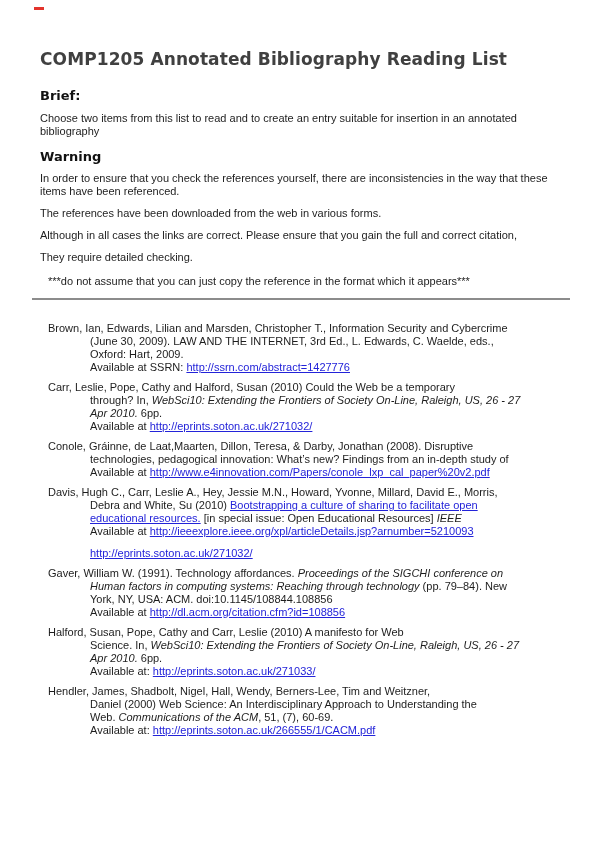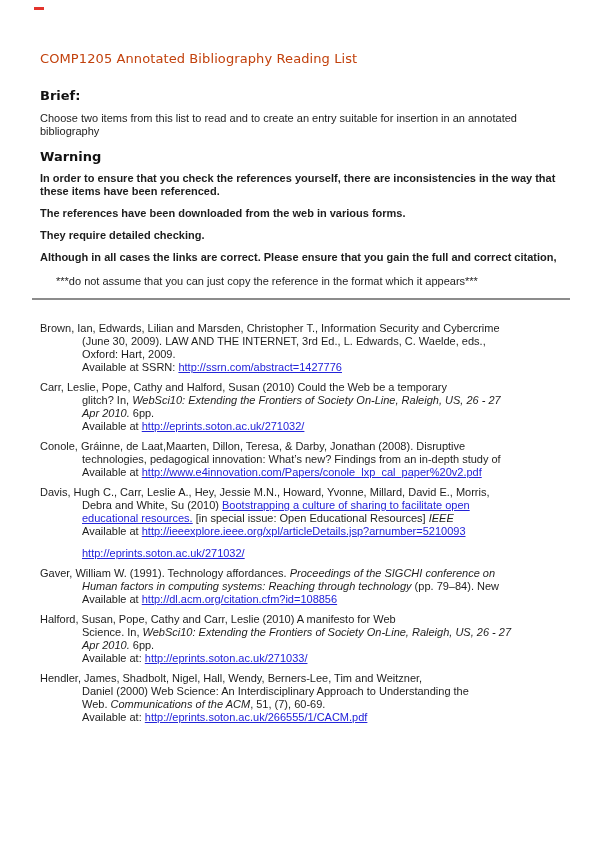"COMP1205 Annotated Bibliography Reading" h1.doc-title { color: #c2410c -> #404040; font-size: 13px -> 17px; font-weight: normal -> bold }
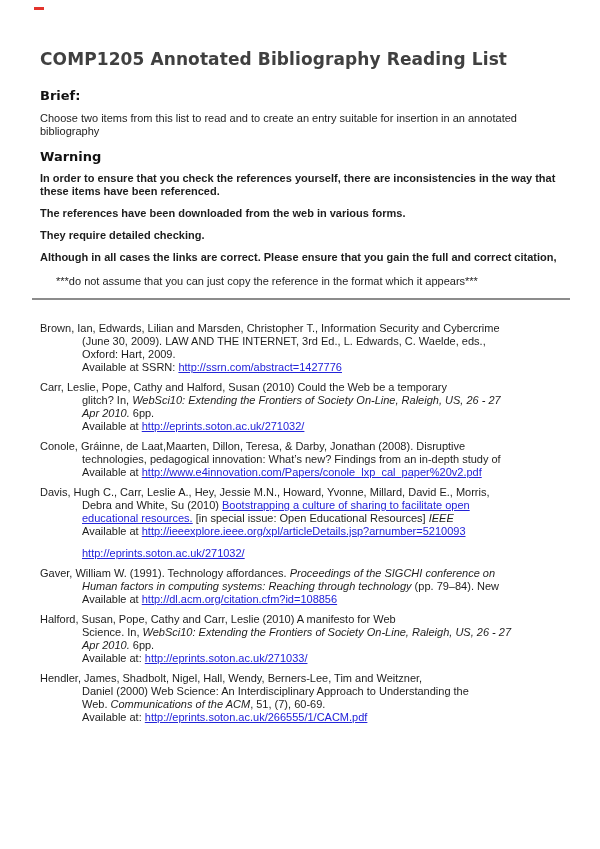"In order to ensure that" .wp { font-weight: bold -> none }
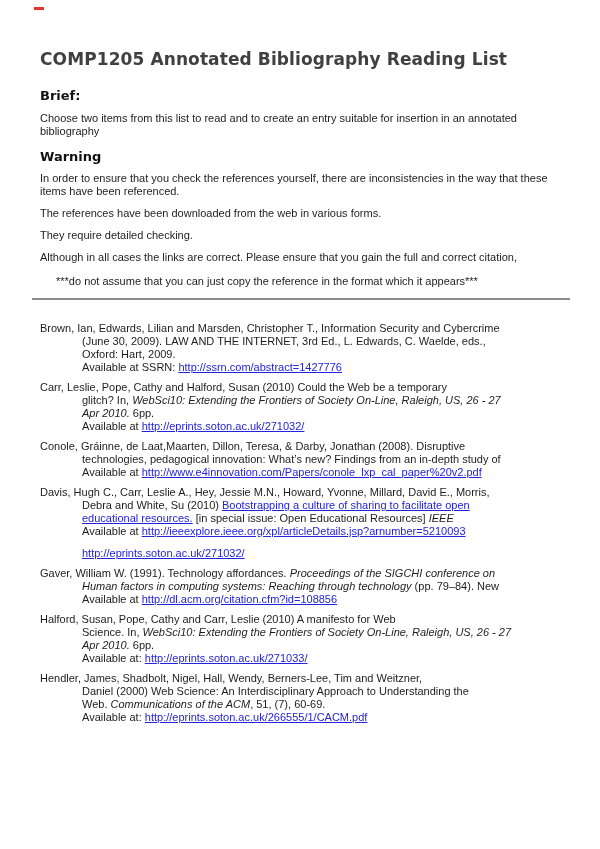"They require detailed checking." p.wp { order: before "Although in all cases the" -> after "Although in all cases the" }
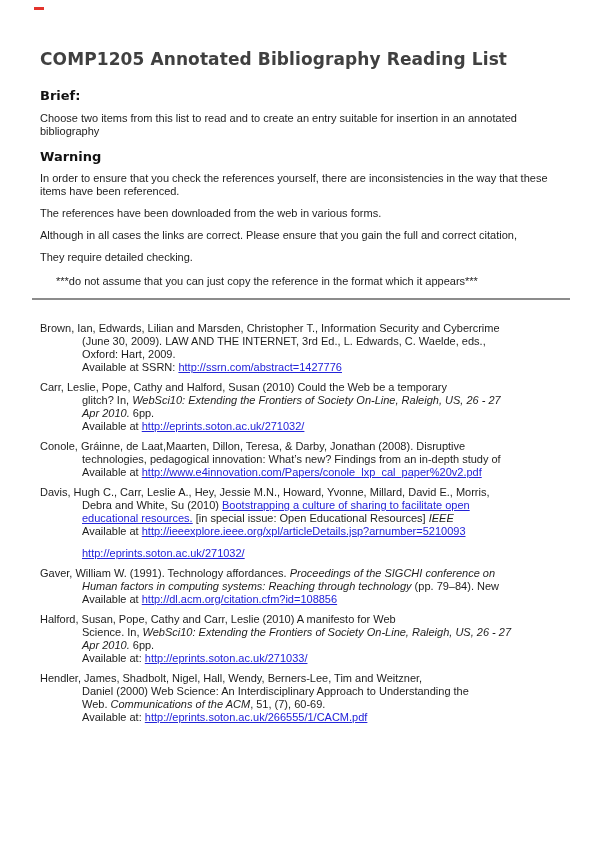"***do not assume that you" .note { margin: 11px 16px 0 -> 11px 8px 0 }
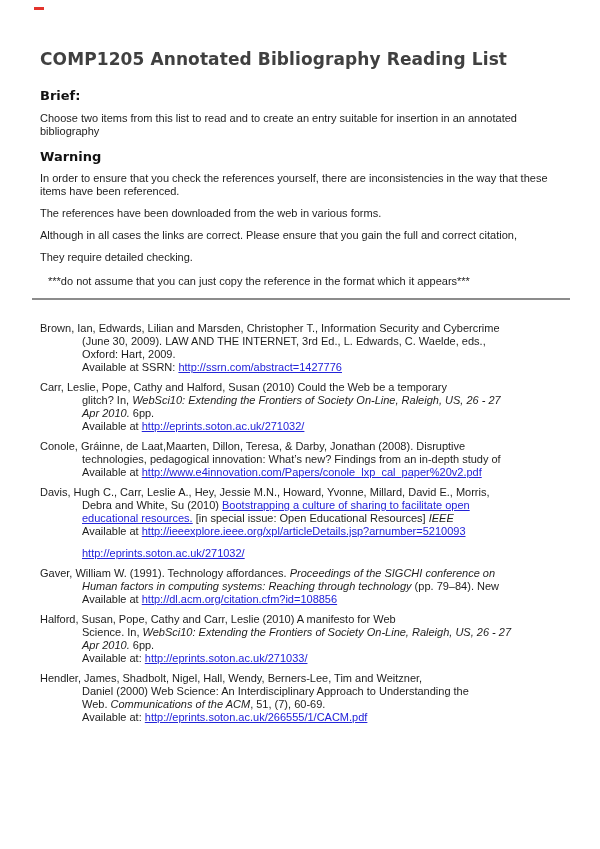"Brown, Ian, Edwards, Lilian and" .ref { margin: 0 0 7px 0 -> 0 0 7px 8px }
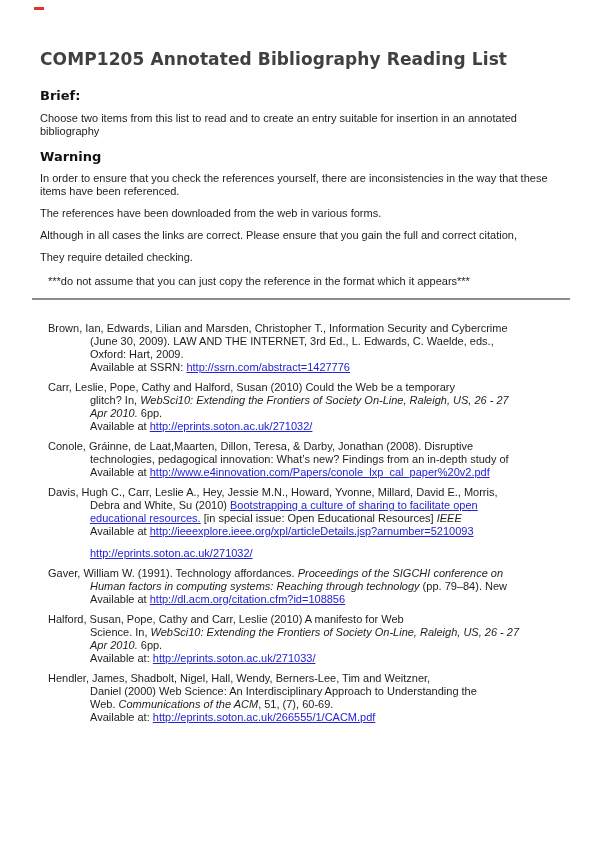"glitch? In," span { text: glitch -> through }
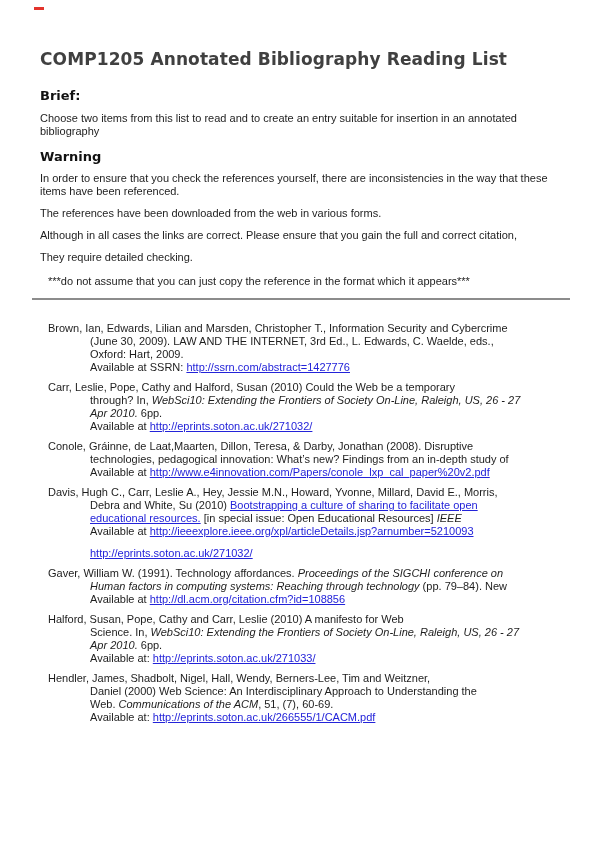"York, NY, USA: ACM." div.ref-line { html: none -> <div><span>York, NY, USA: ACM. doi:10.1145/108844.108856</span></div> }
